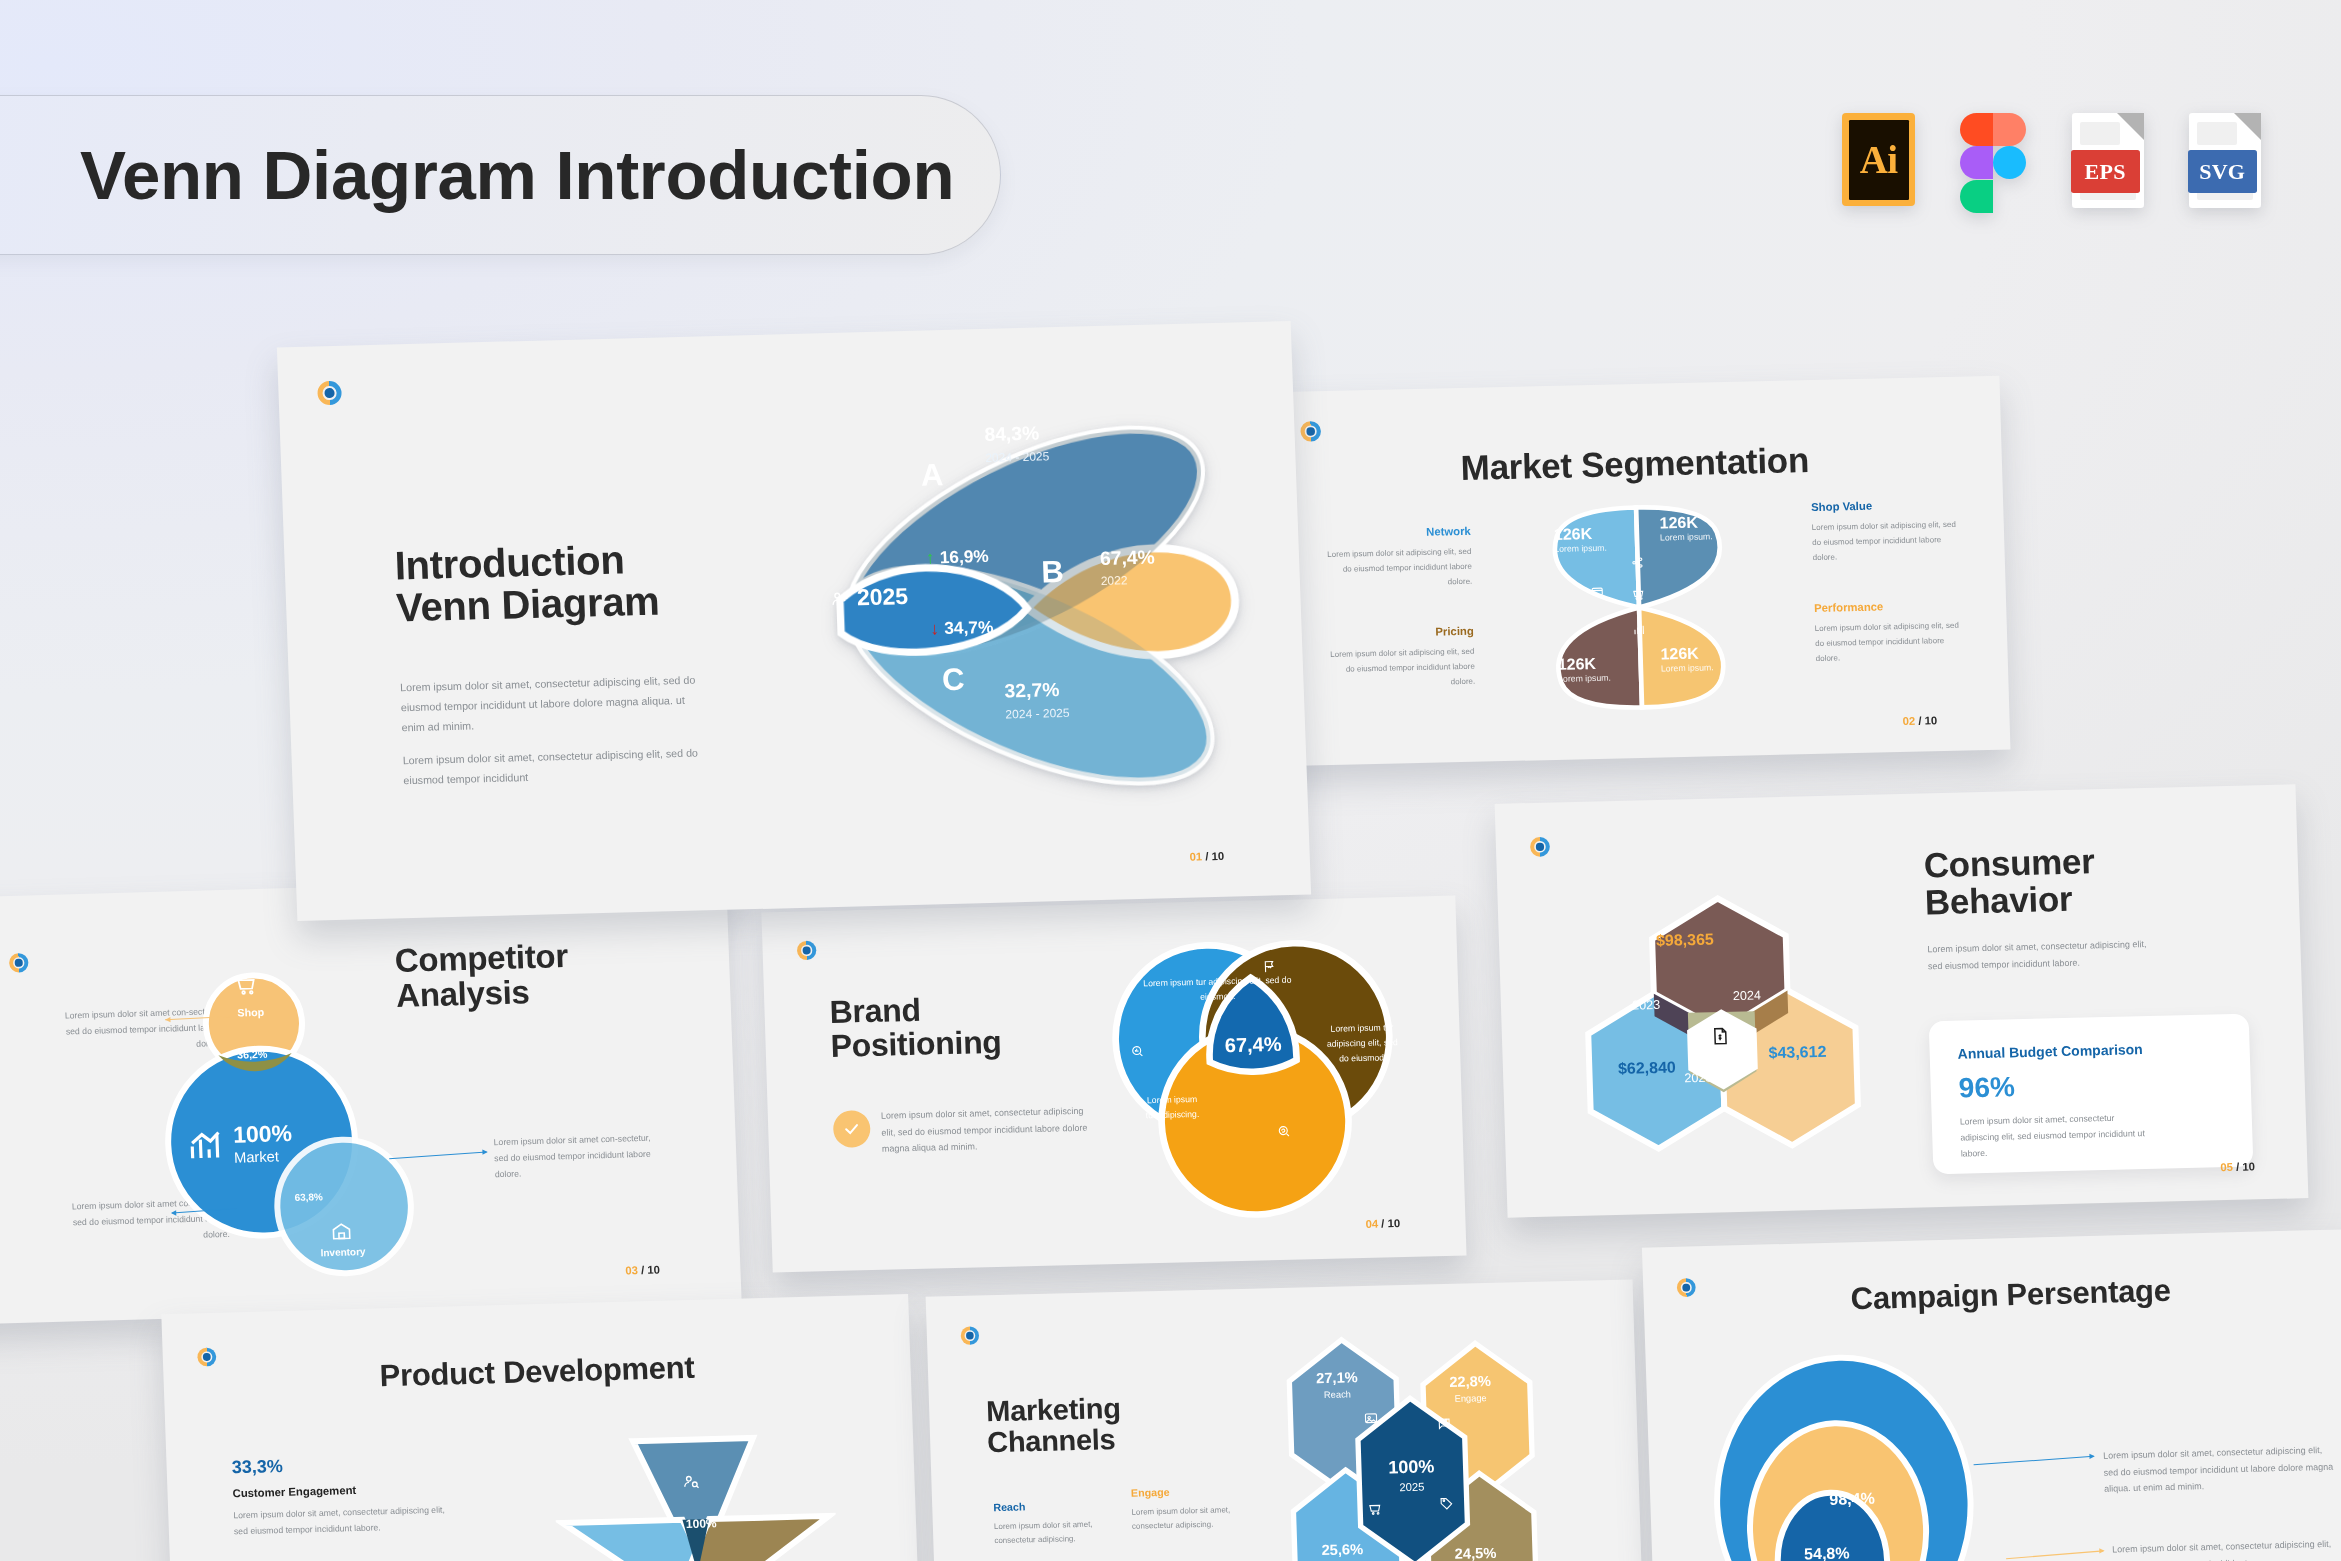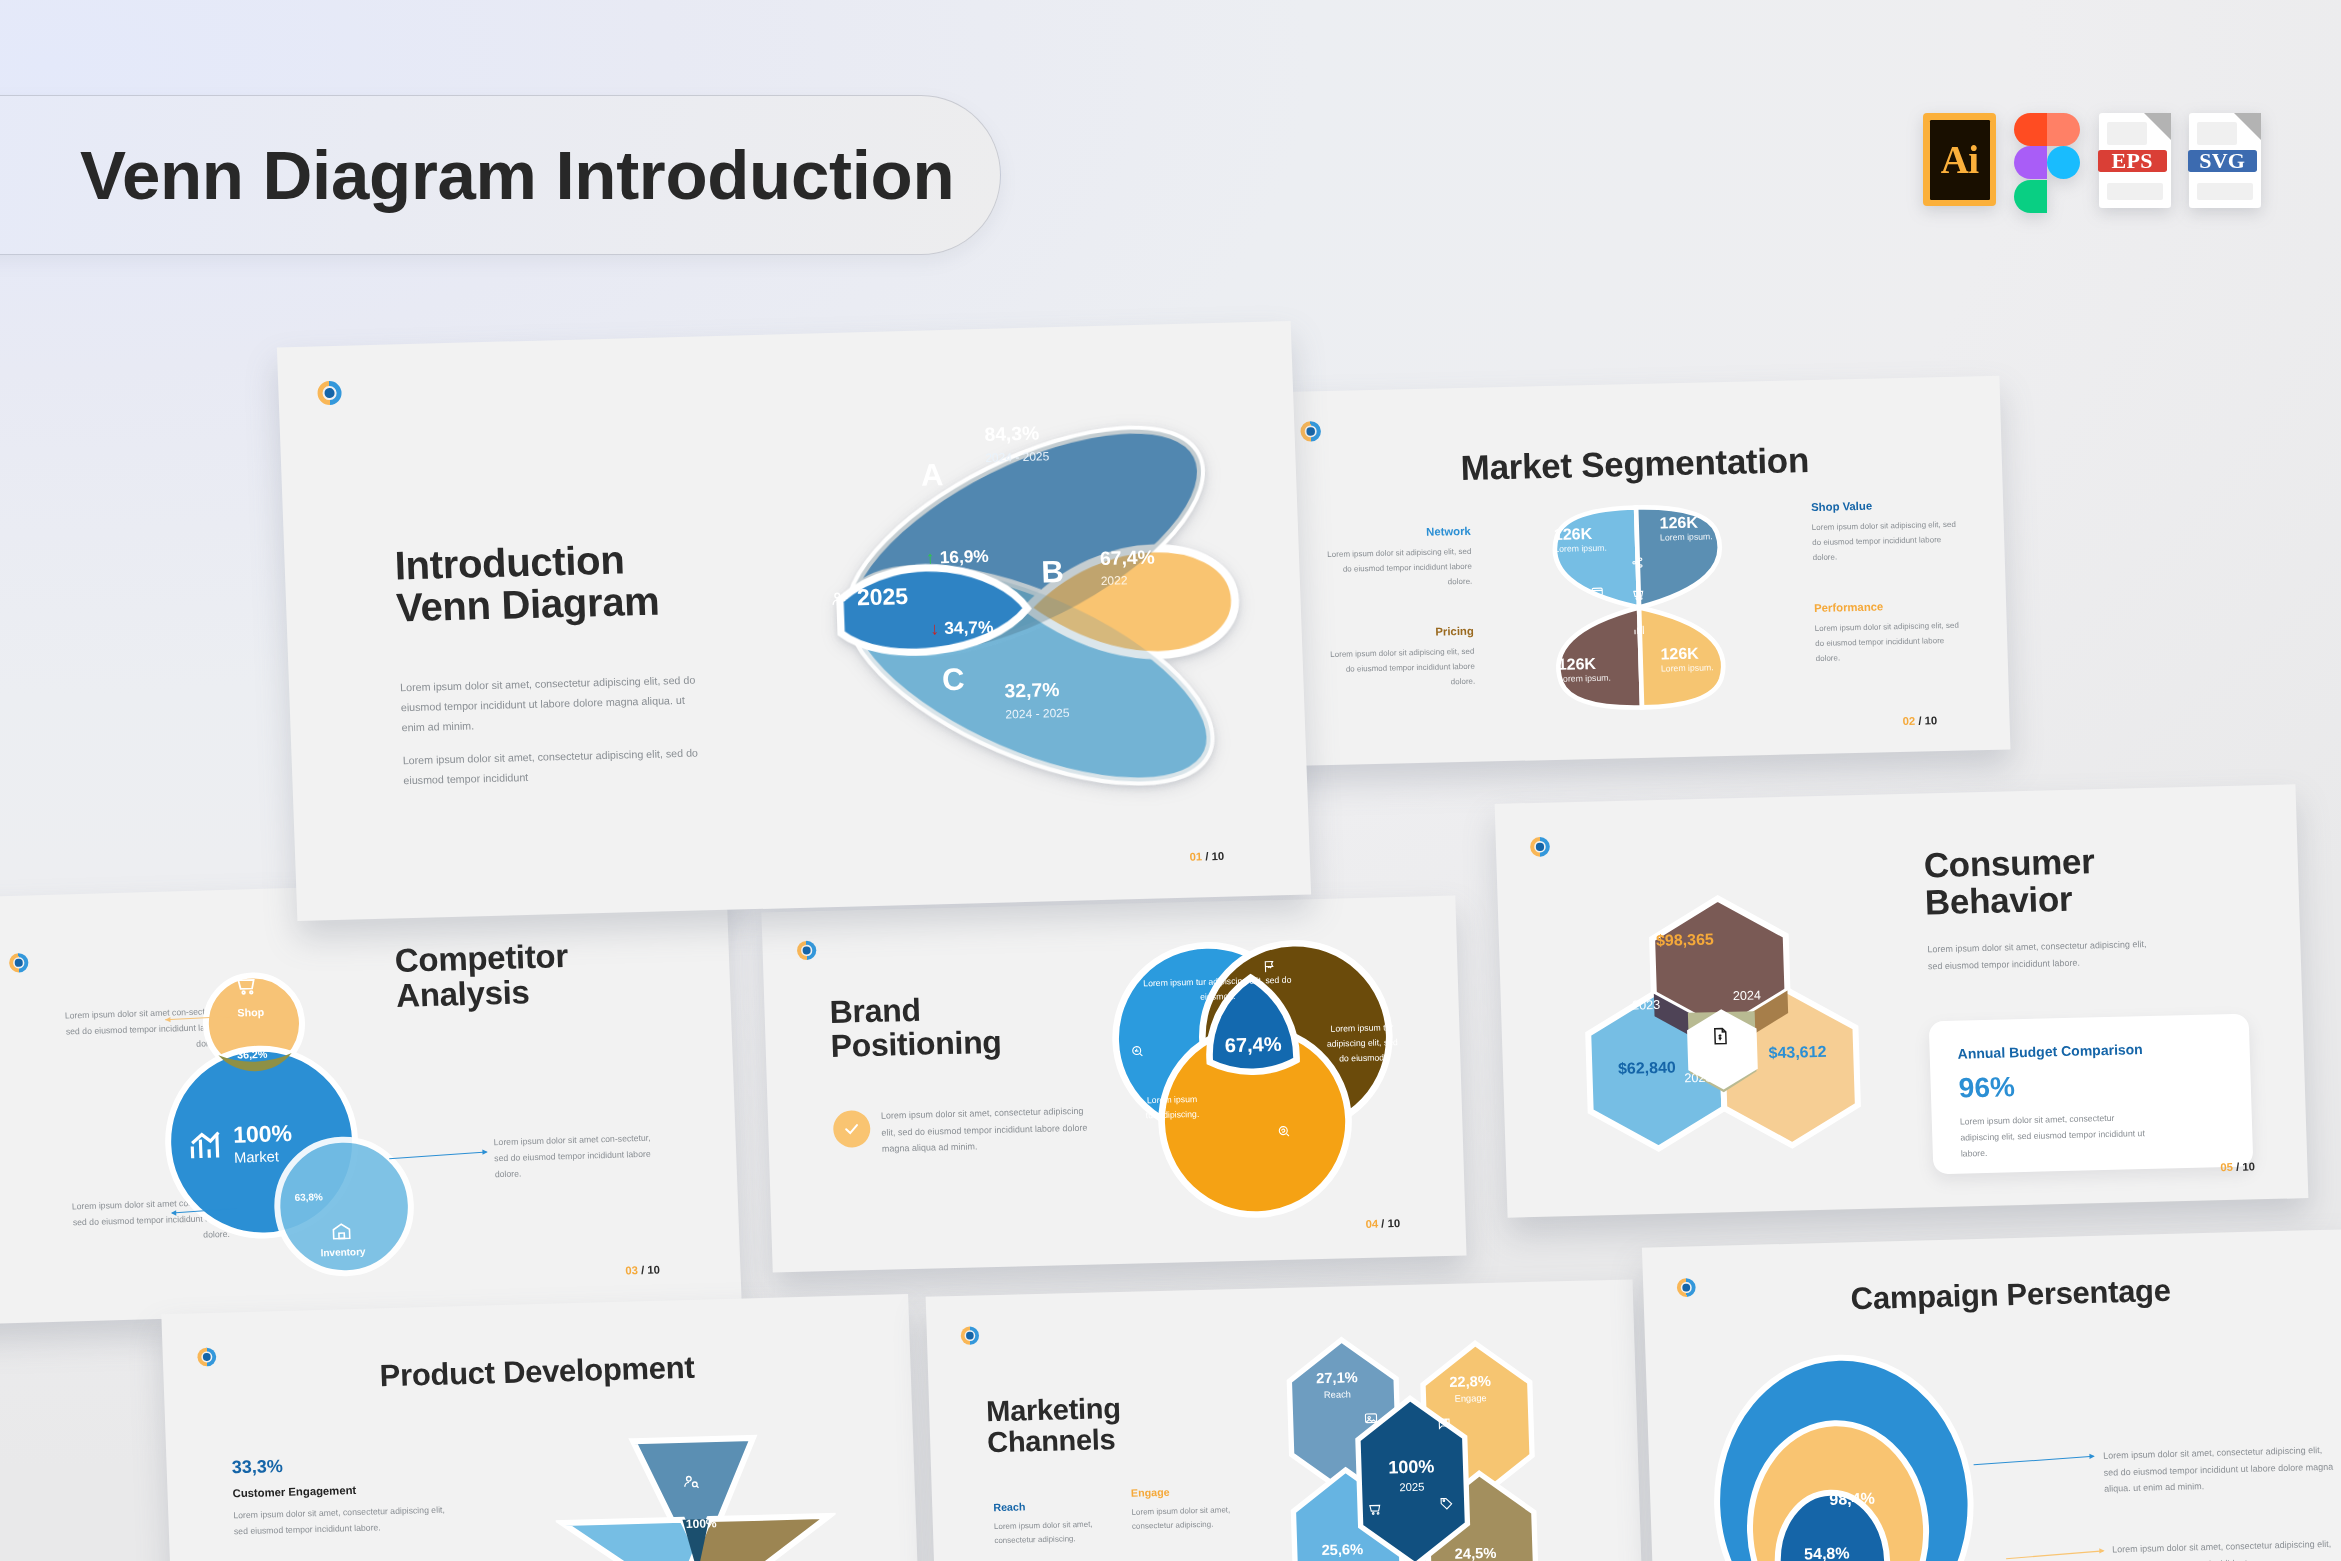"Ai" #formats { gap: 18px -> 45px }
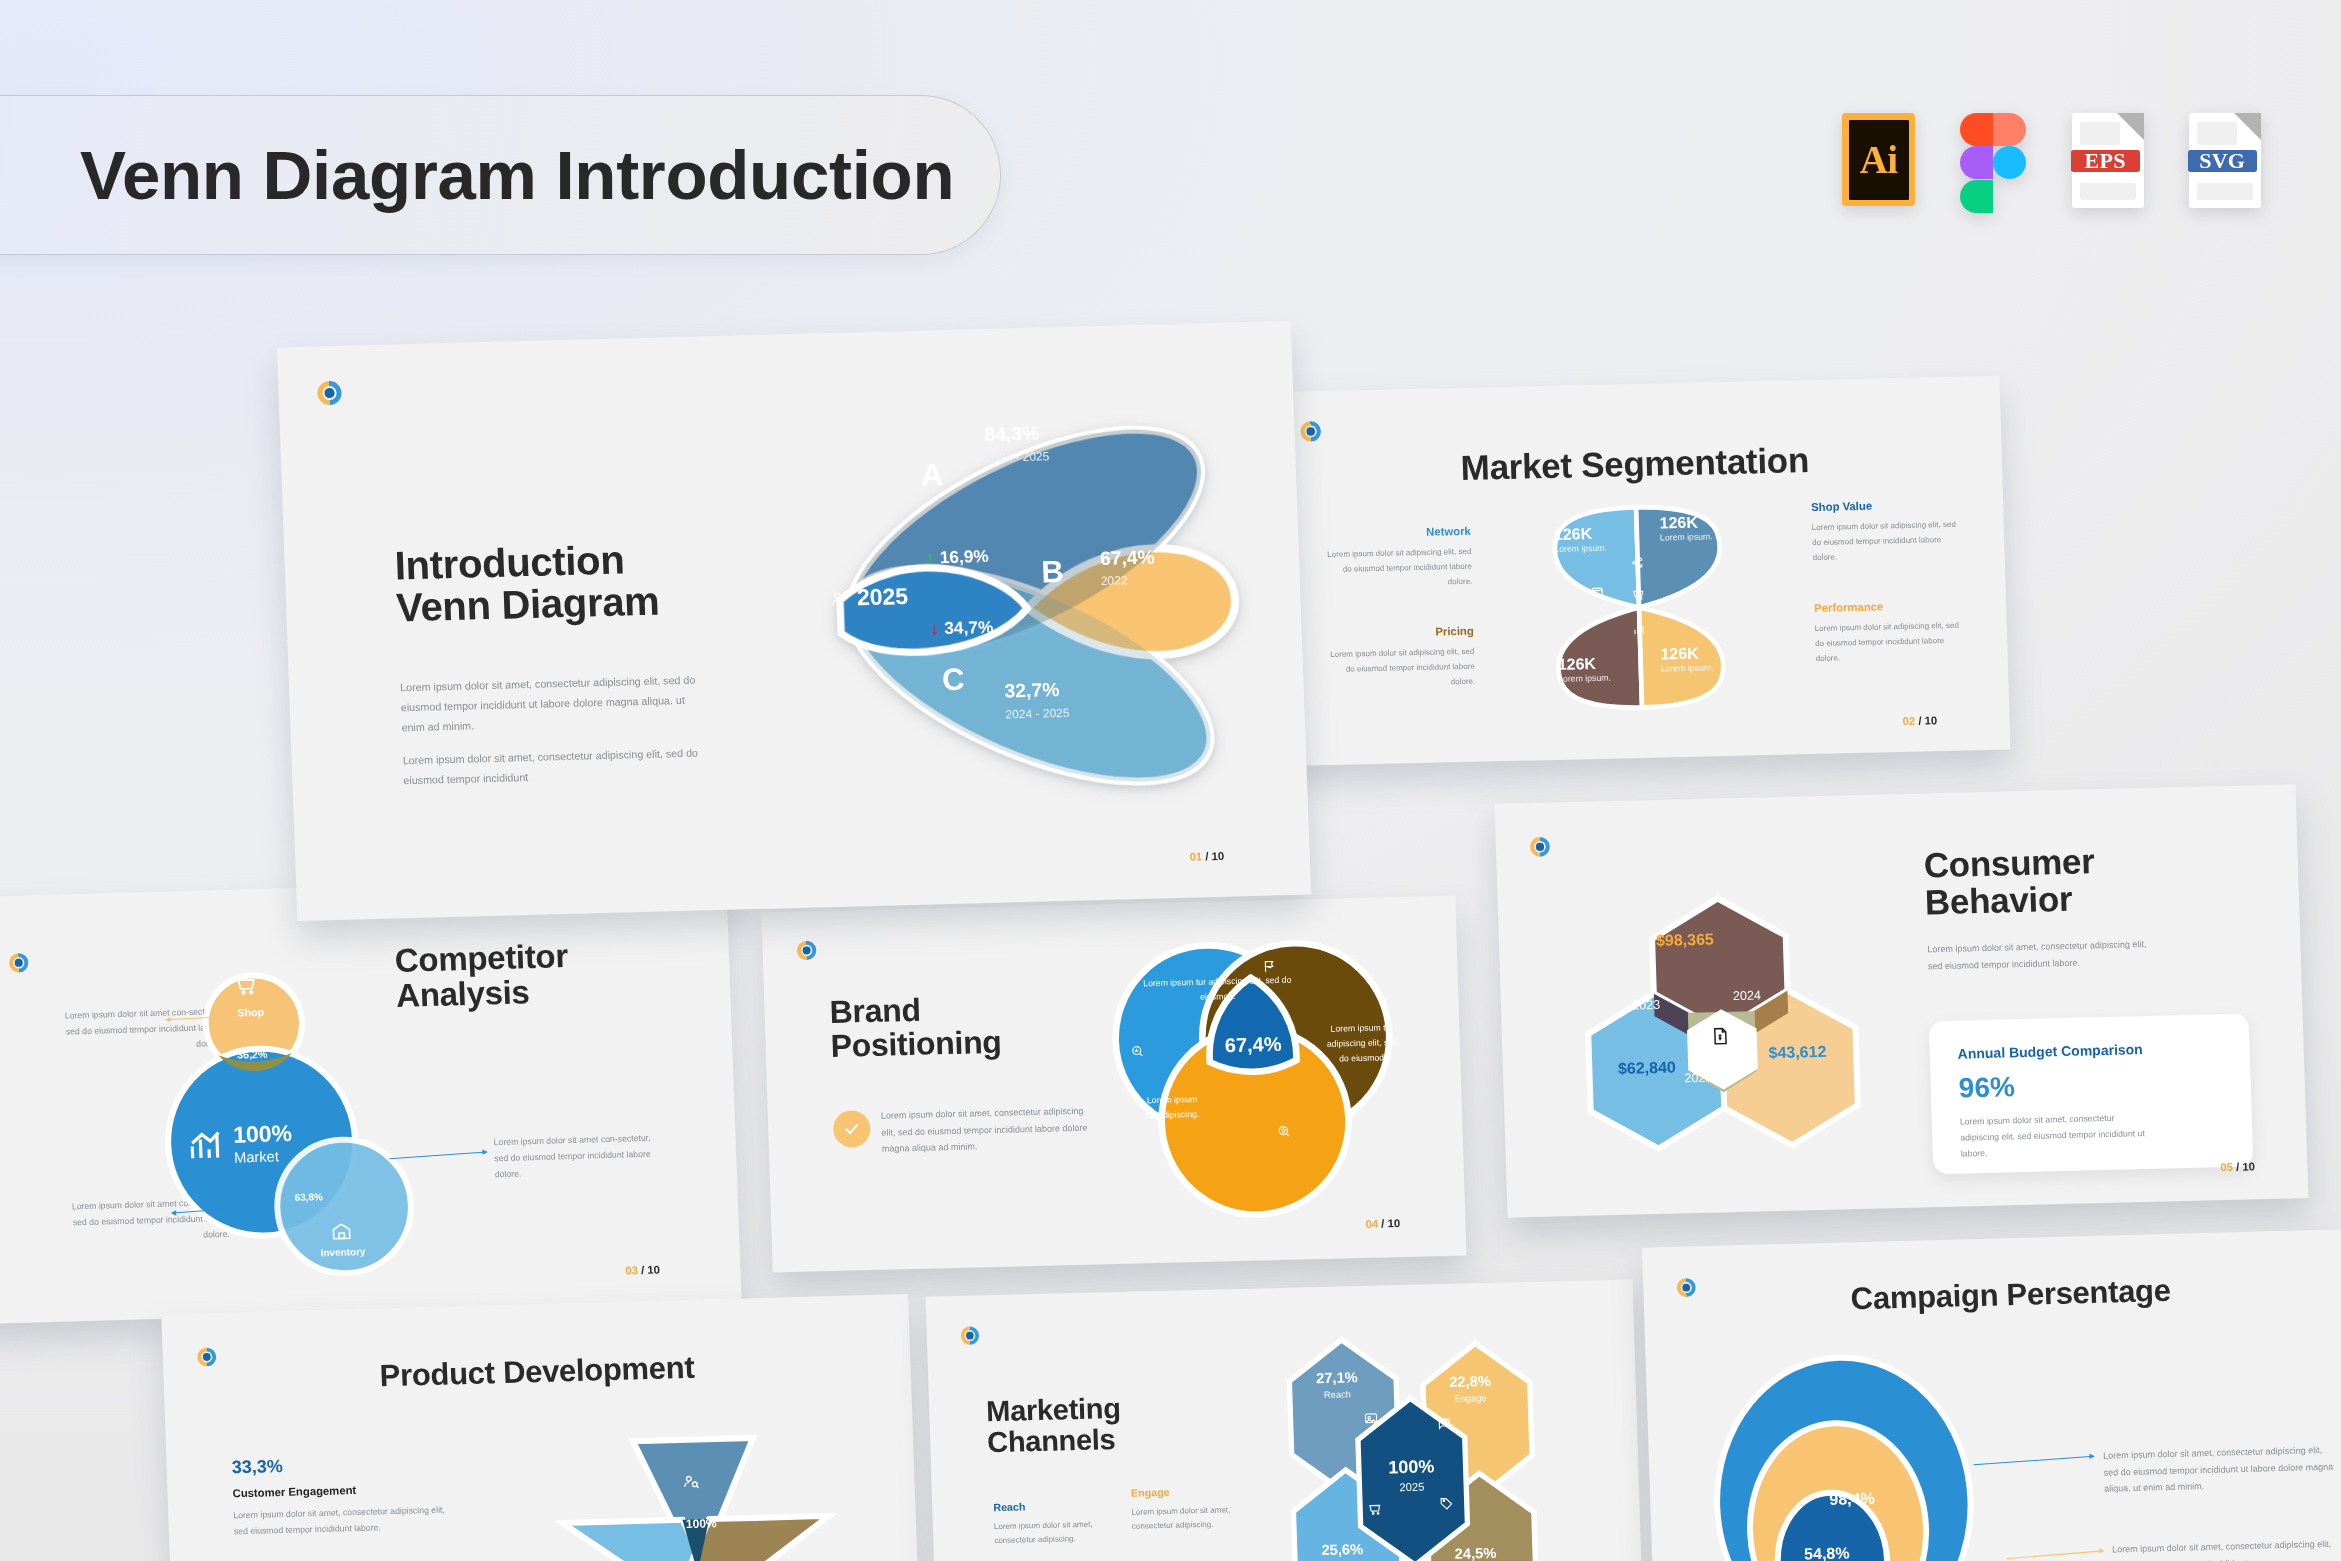"EPS" .file-tag { height: 22px -> 43px }
